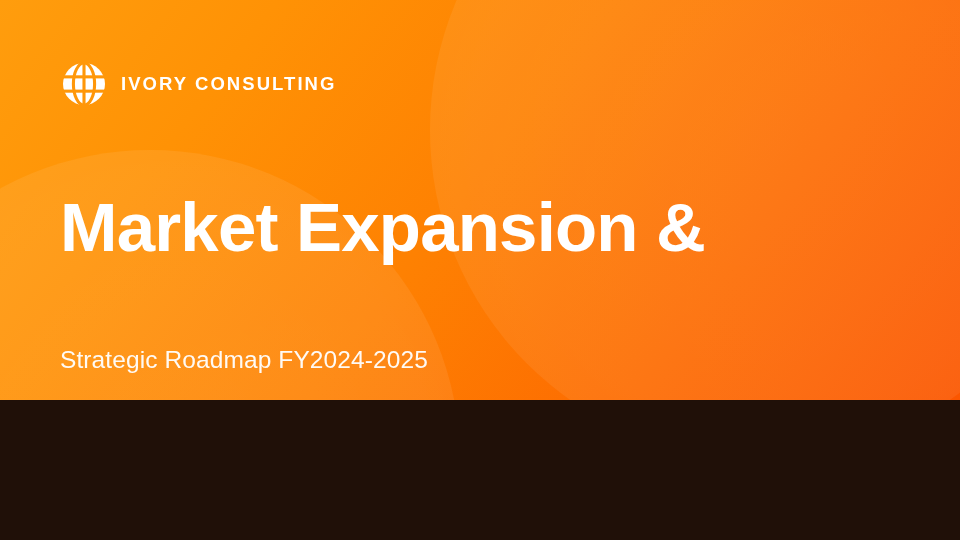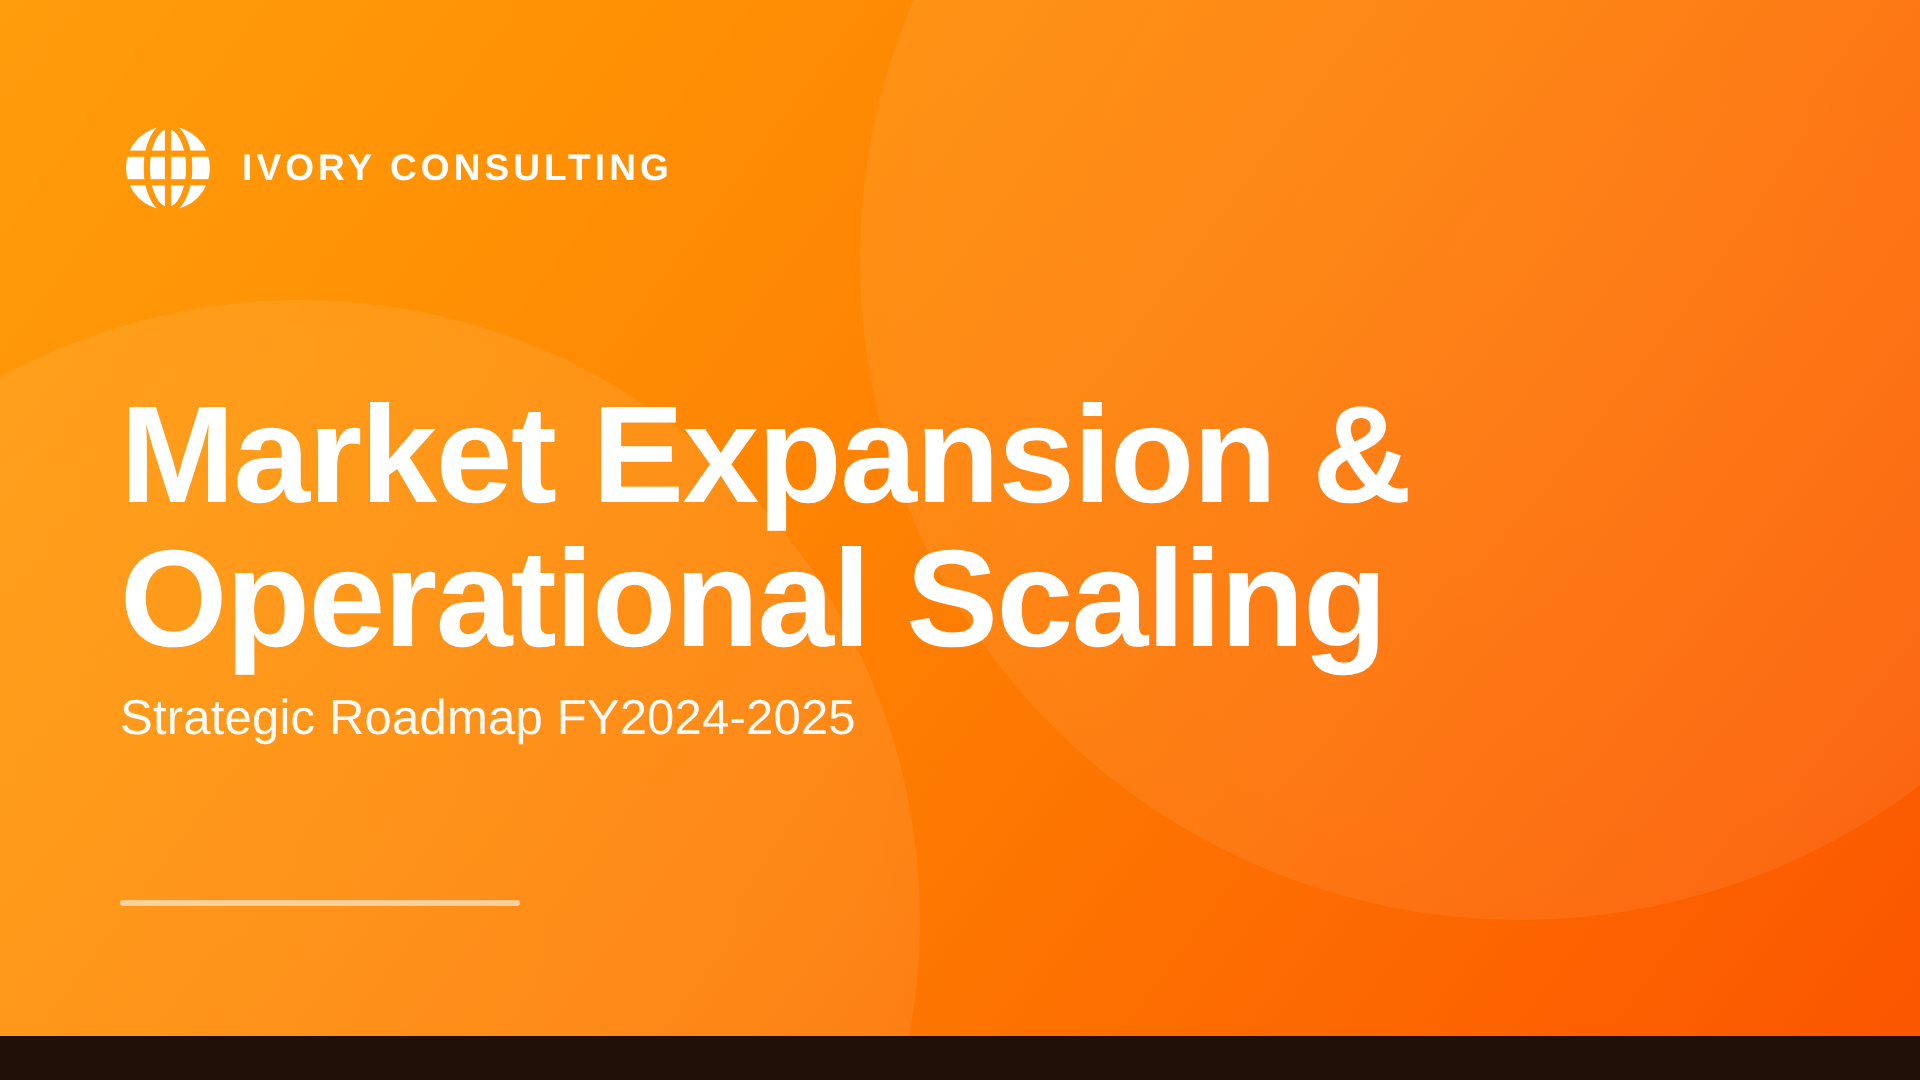"IVORY CONSULTING" #slide { height: 518px -> 400px }
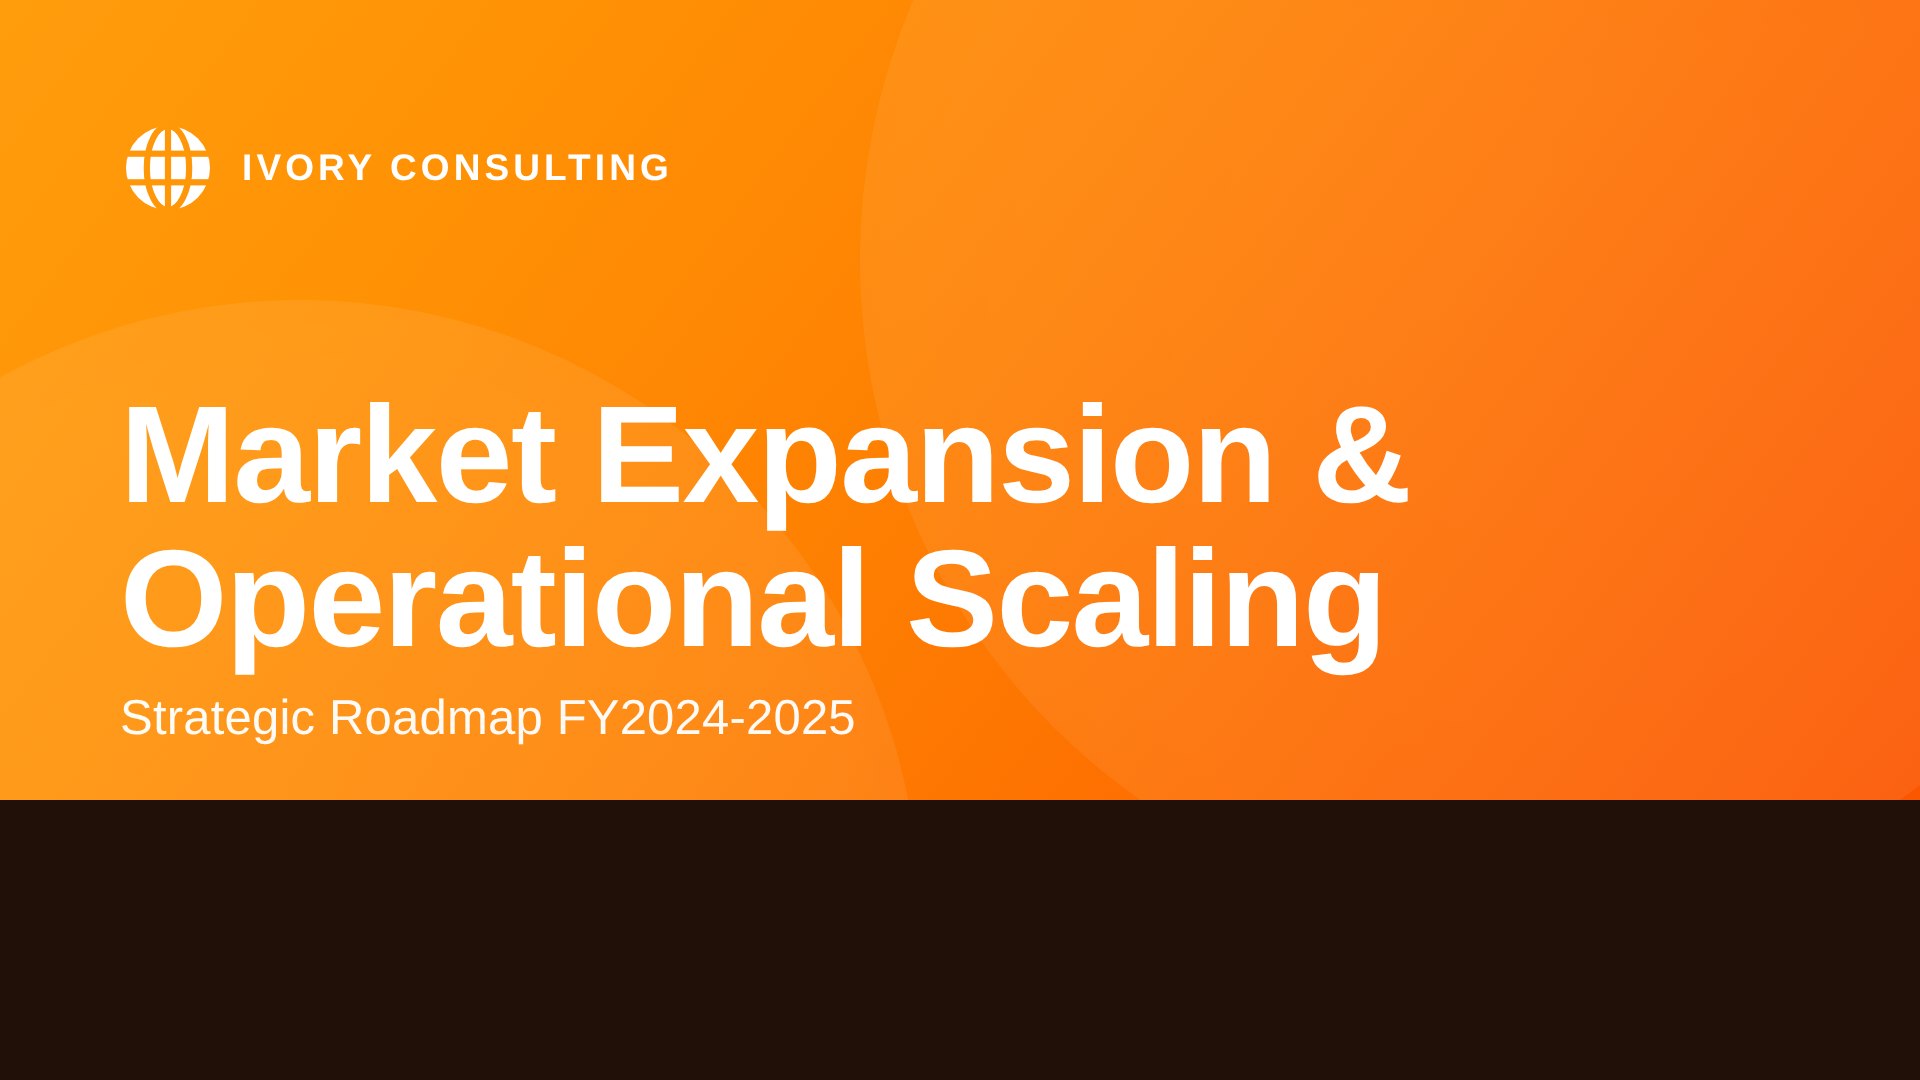"Operational Scaling" div.title-line { html: <div>Operational Scaling</div> -> none }
